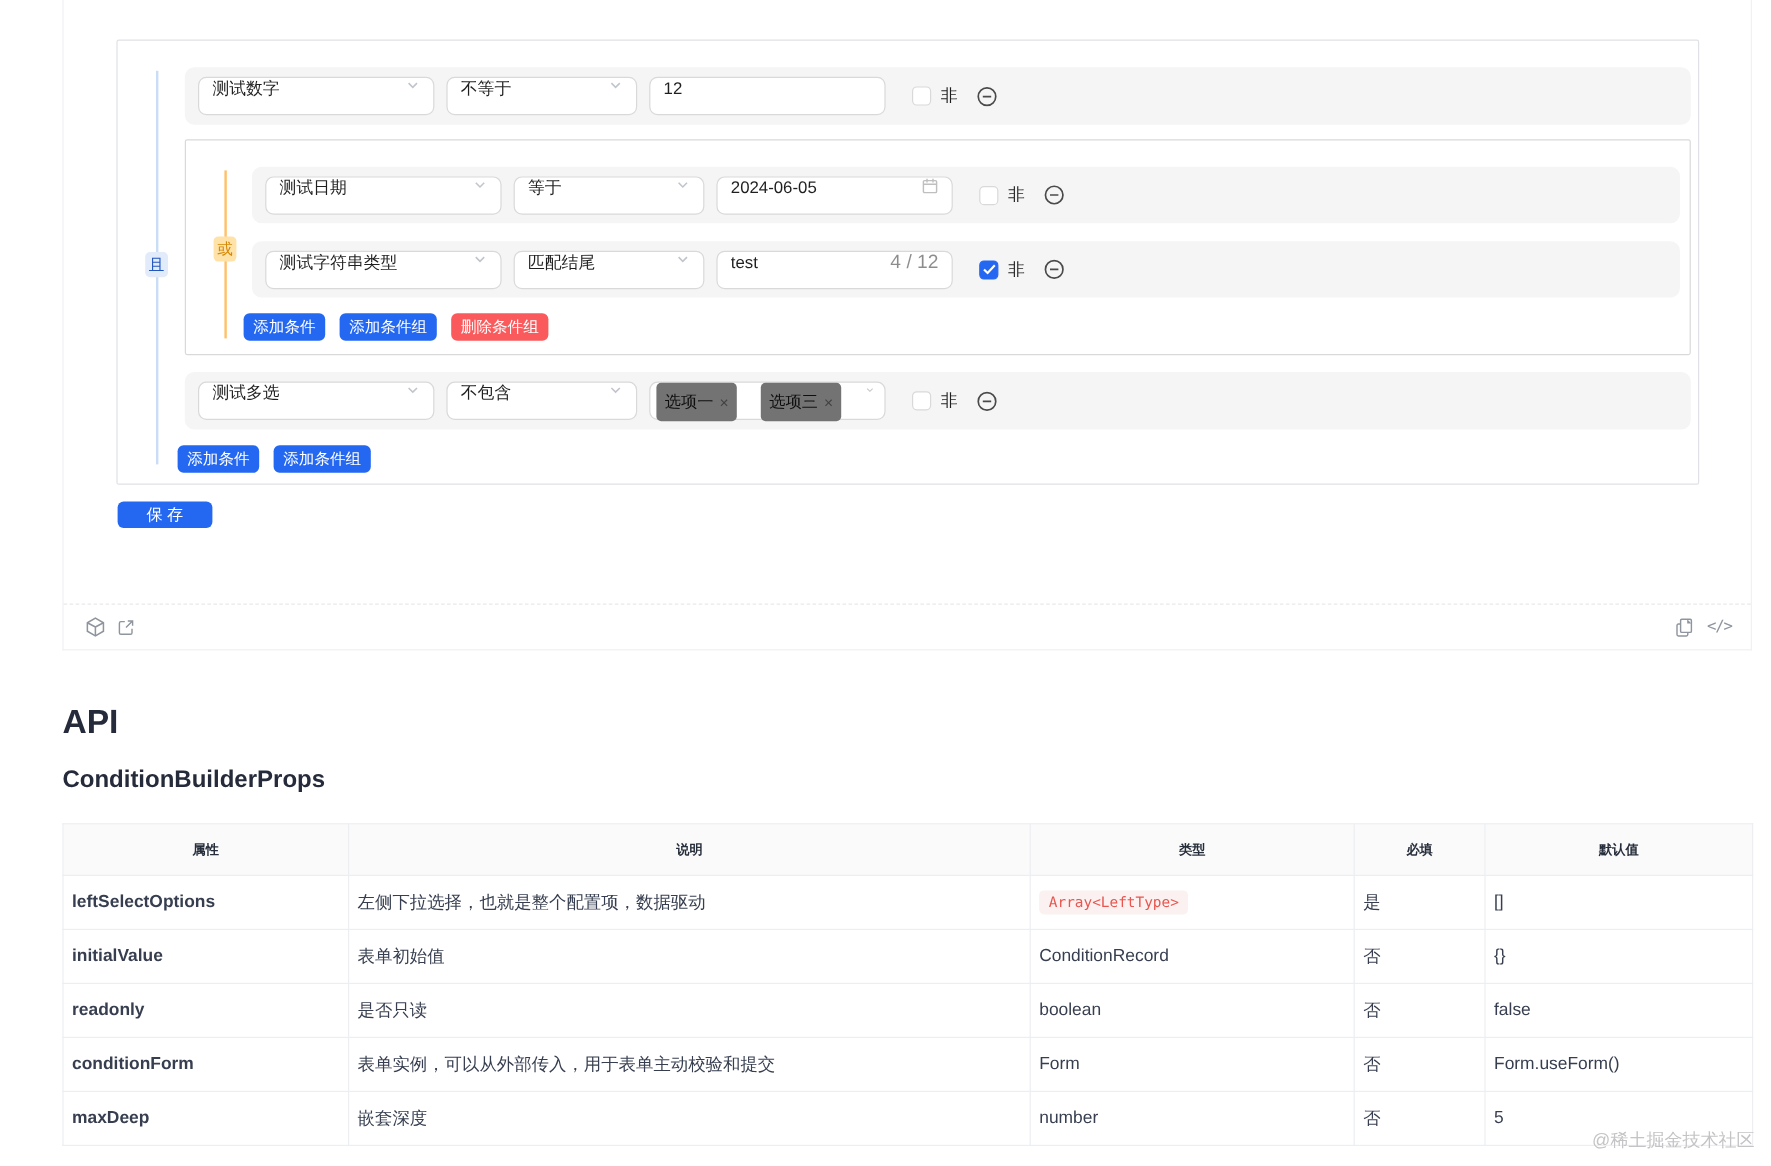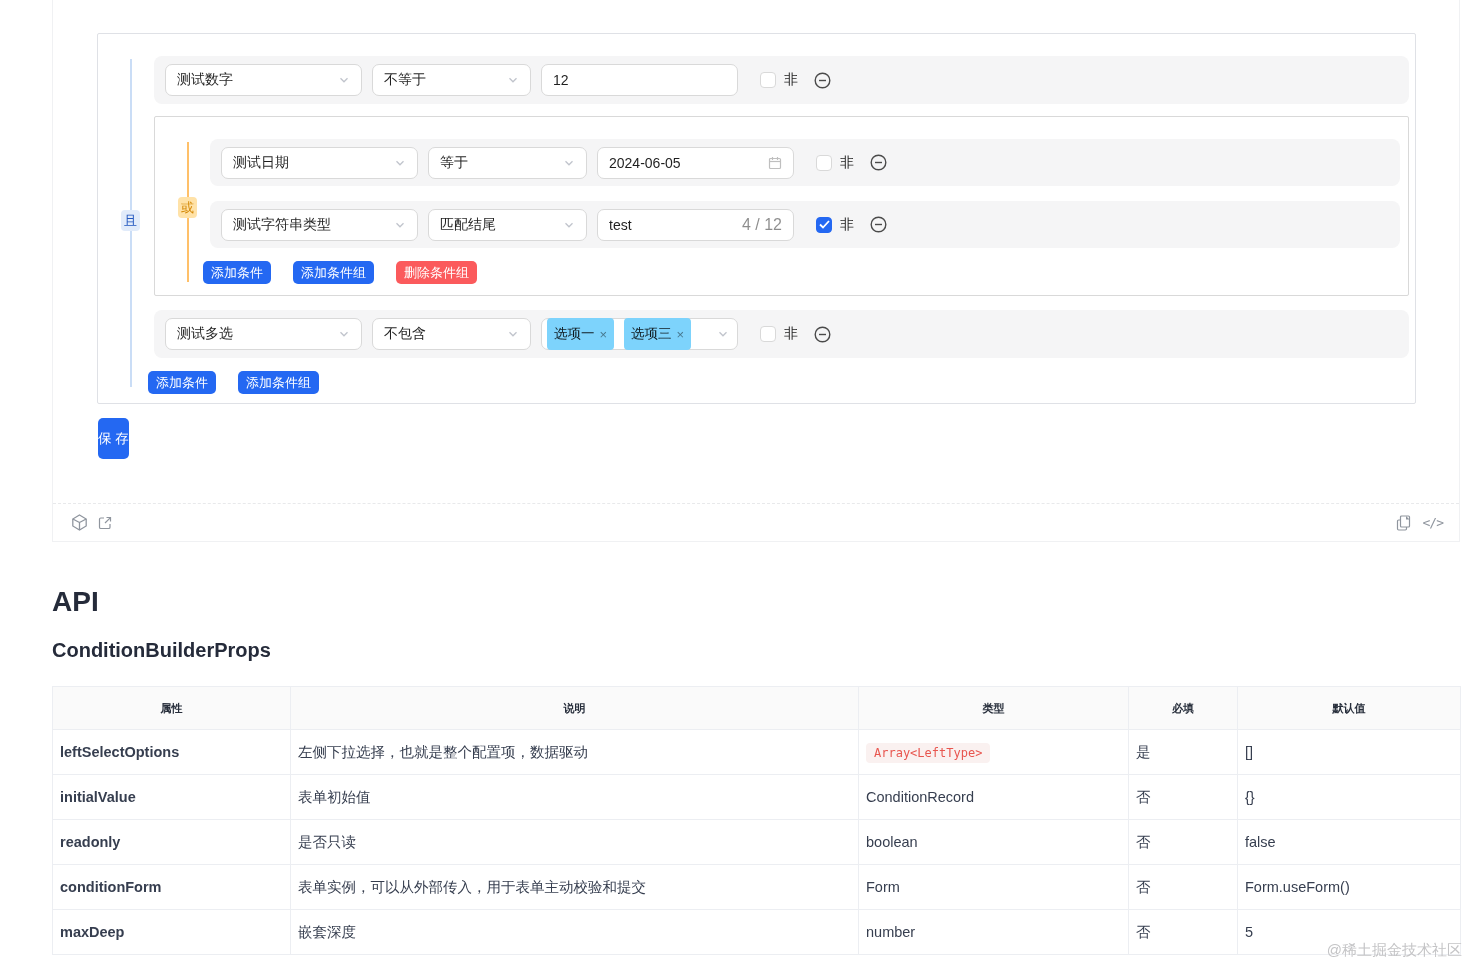"测试数字" .ctl { align-items: center -> flex-start }
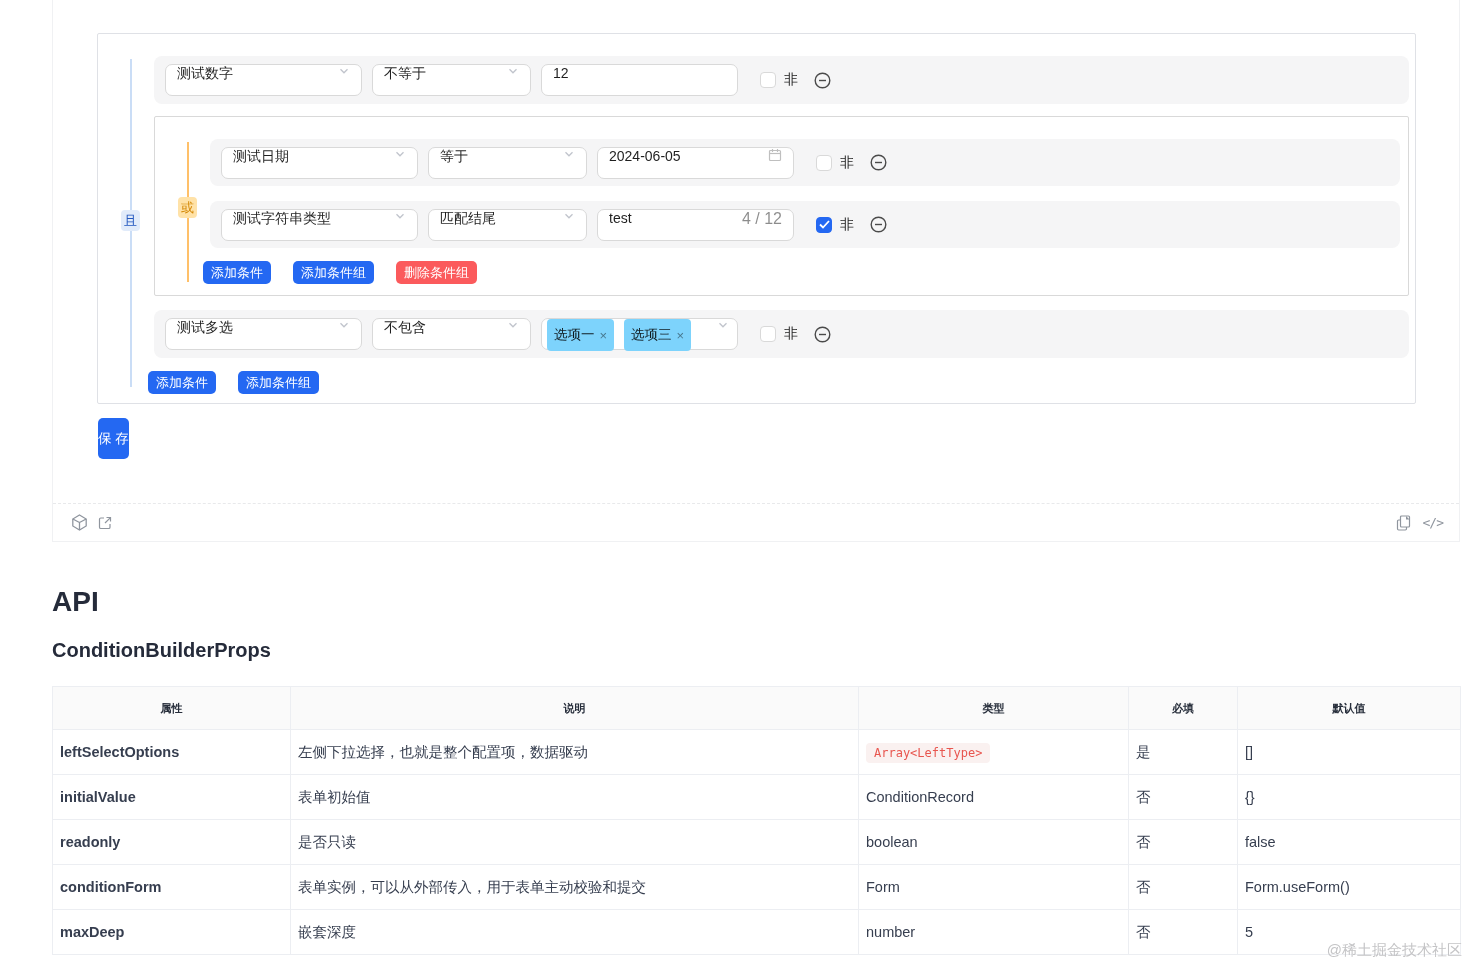"添加条件" .btn-row { gap: 22px -> 12px }
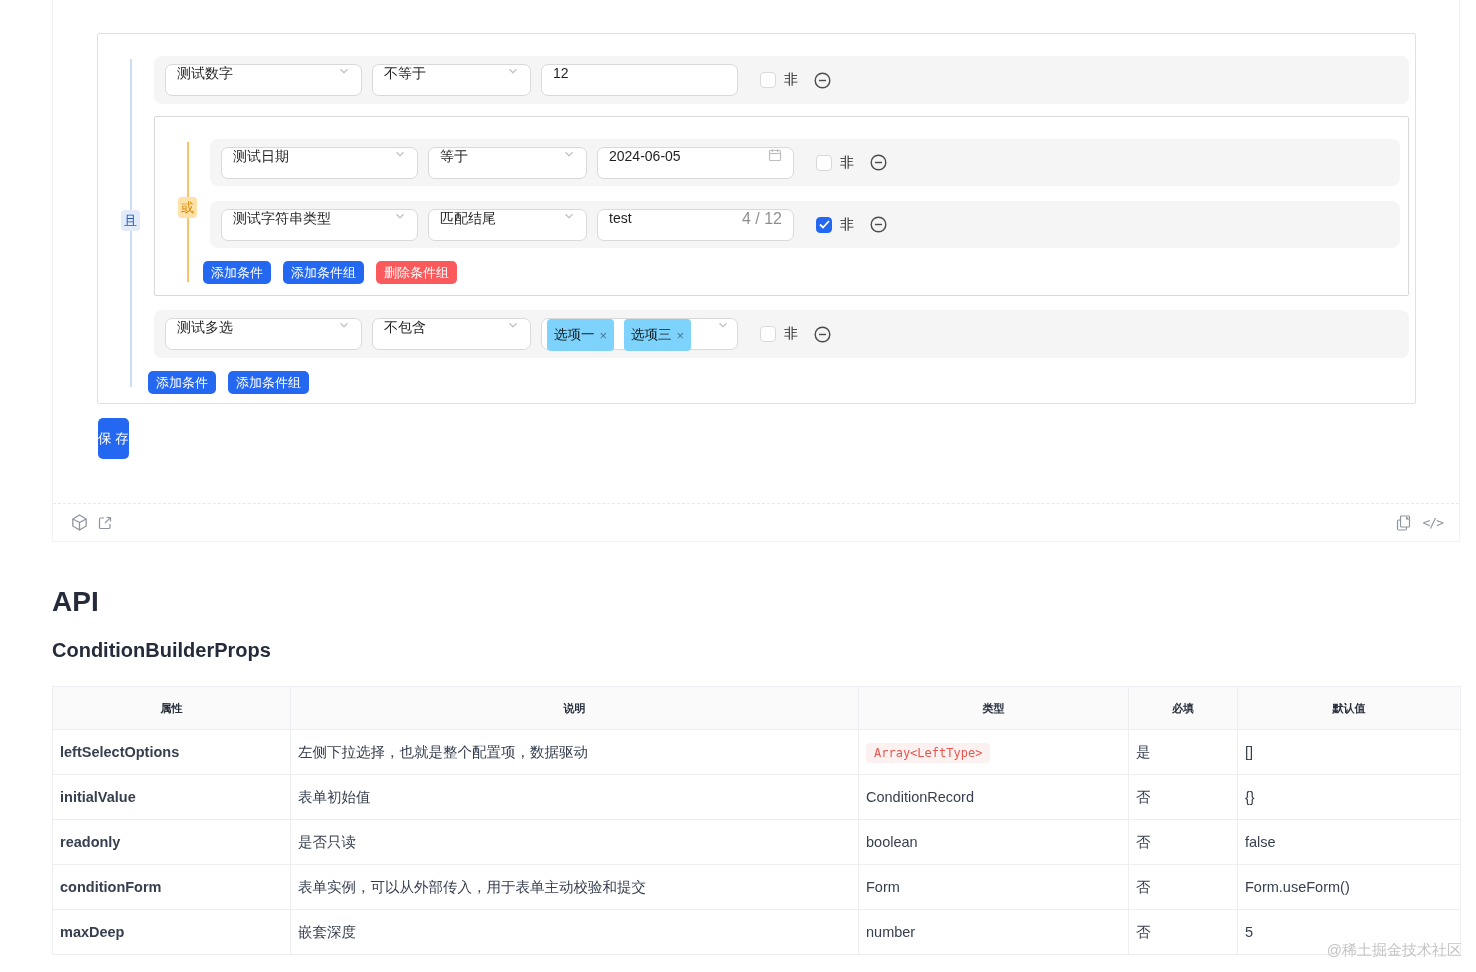"选项一" .tag { background: #7dd3fc -> #737373; margin-right: 10px -> 20px }
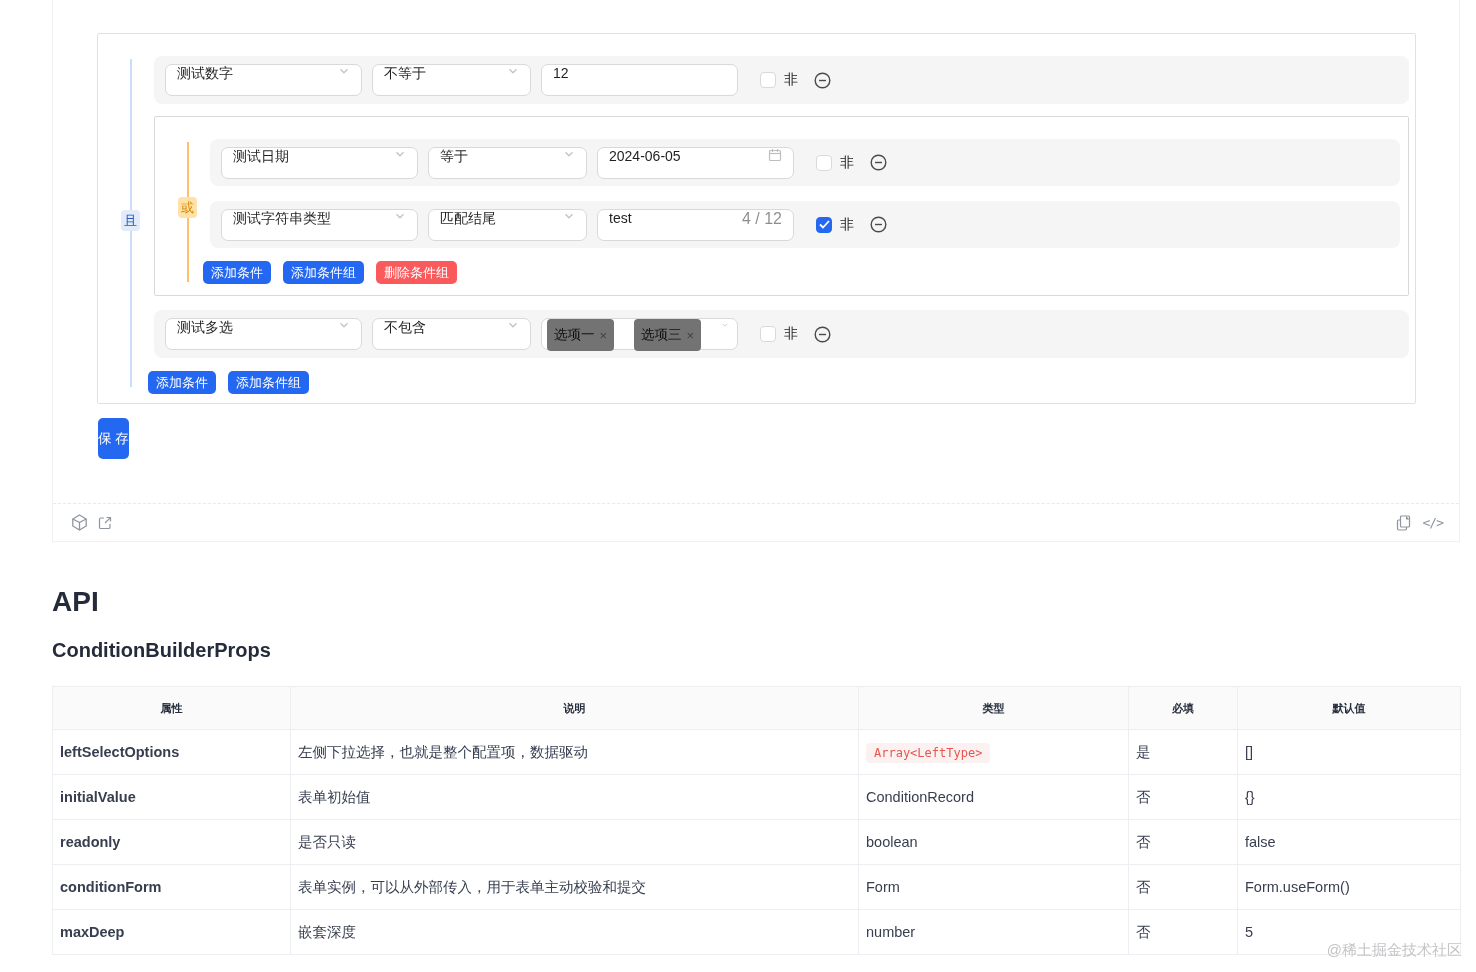"保 存" .save-btn { height: 41px -> 22px; padding: 0 0 -> 0 24px }
